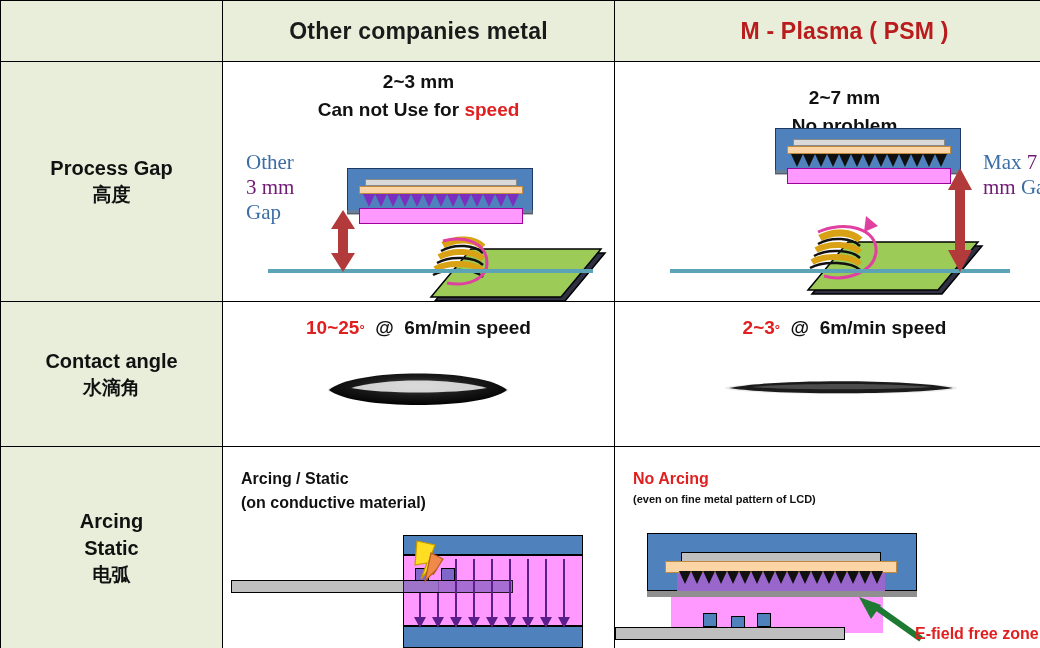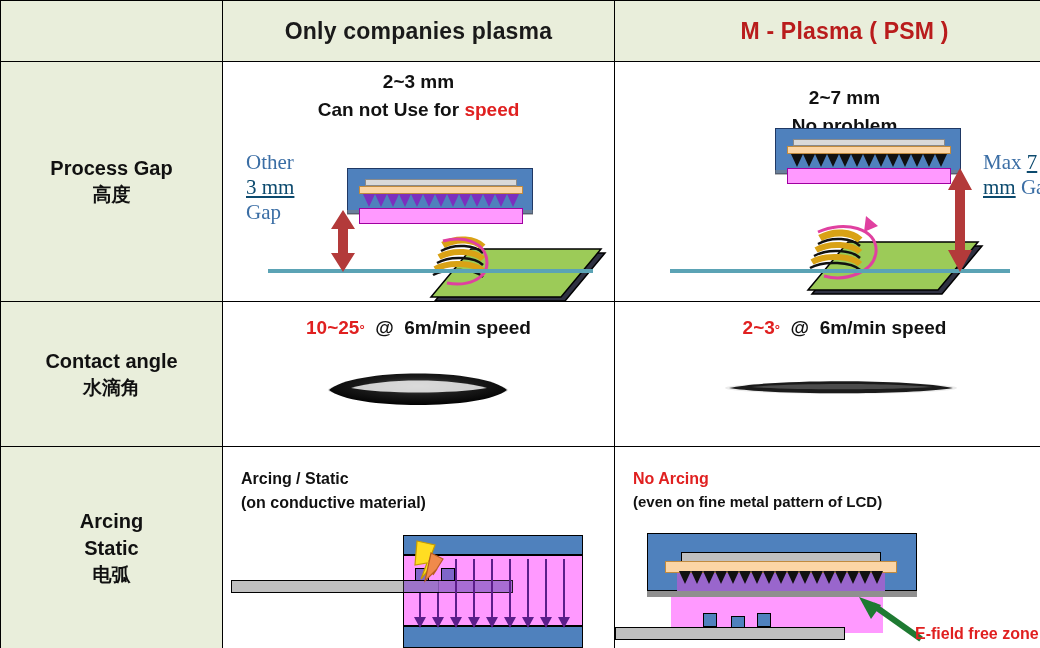"Only companies plasma" span.hdr-txt { text: Only companies plasma -> Other companies metal }
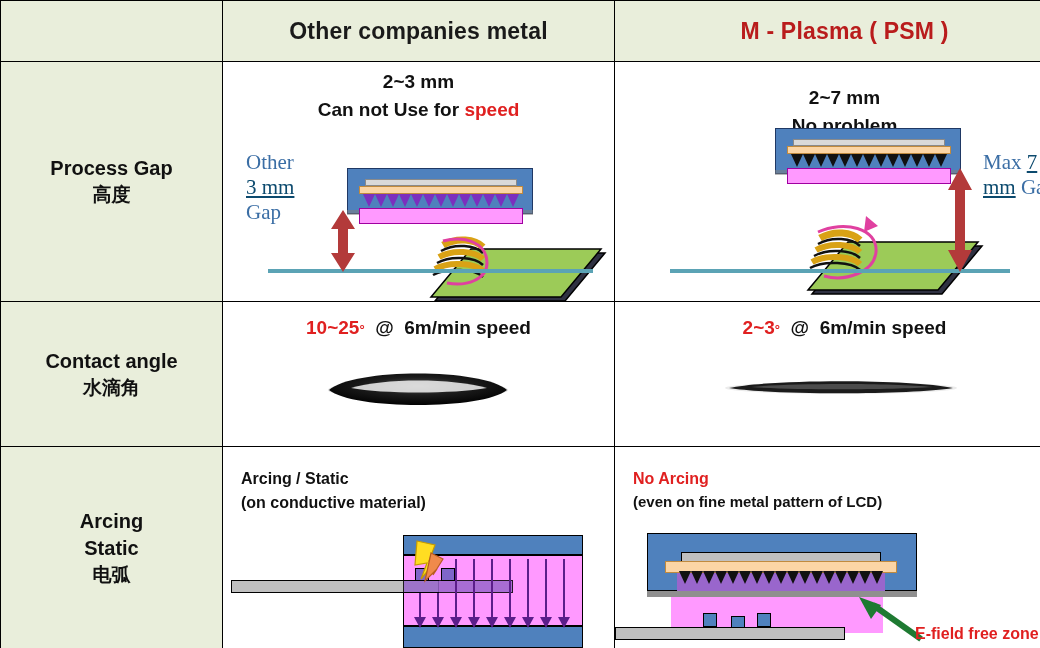"7 mm" .ann .r { color: #0c4a6e -> #701a75; text-decoration: underline -> none }
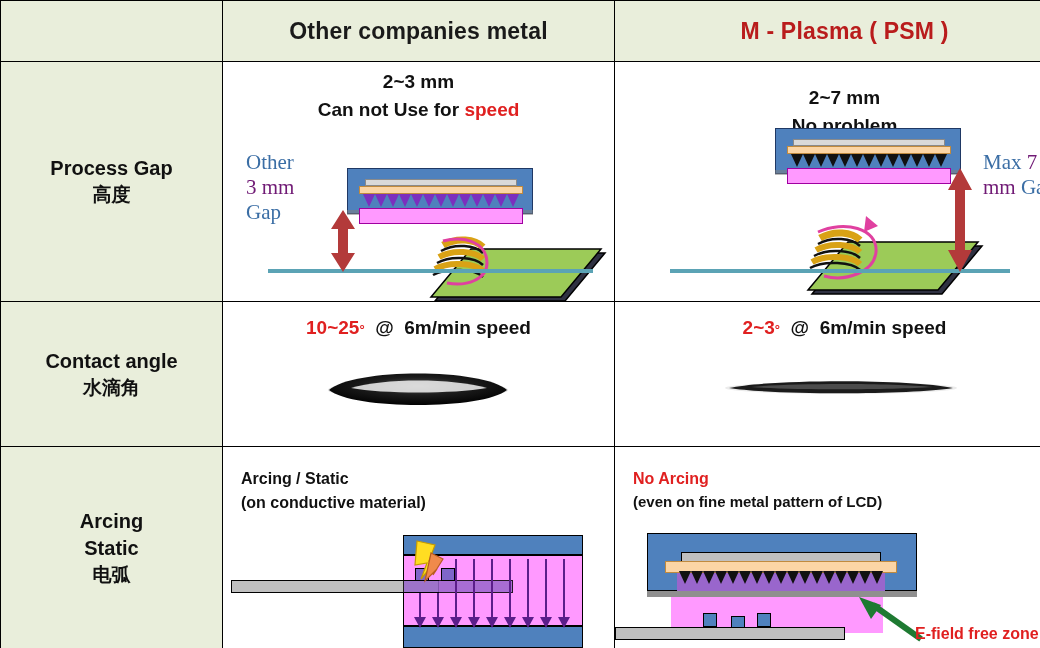"(even on fine metal pattern" div { font-size: 15px -> 11px }
